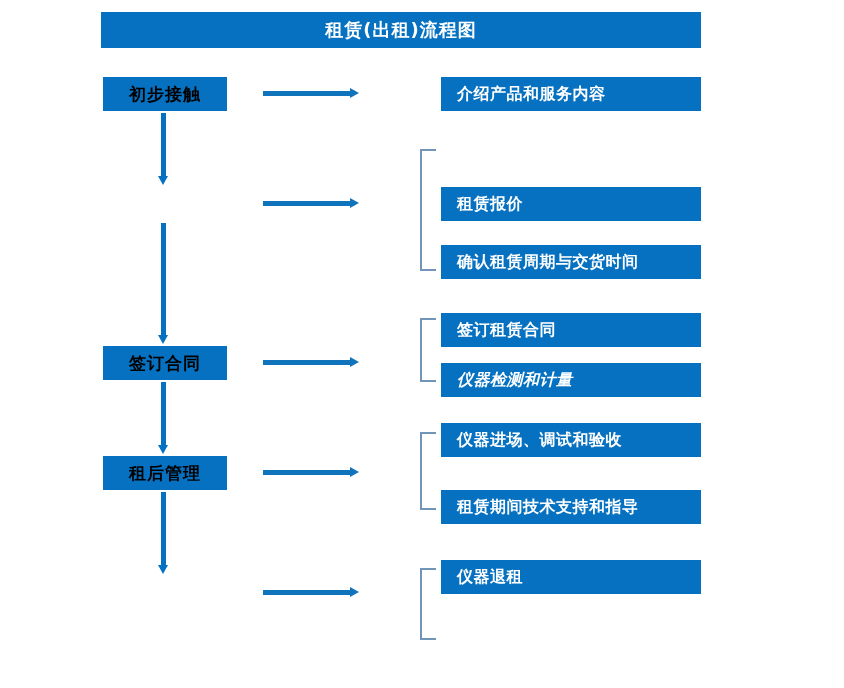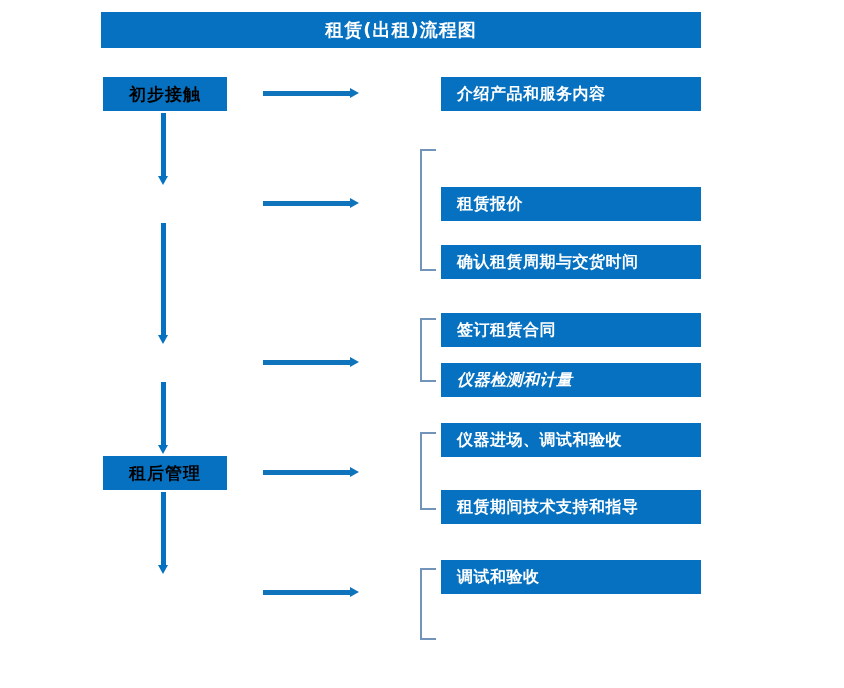"签订合同" div.stage-box { html: none -> <div>签订合同</div> }
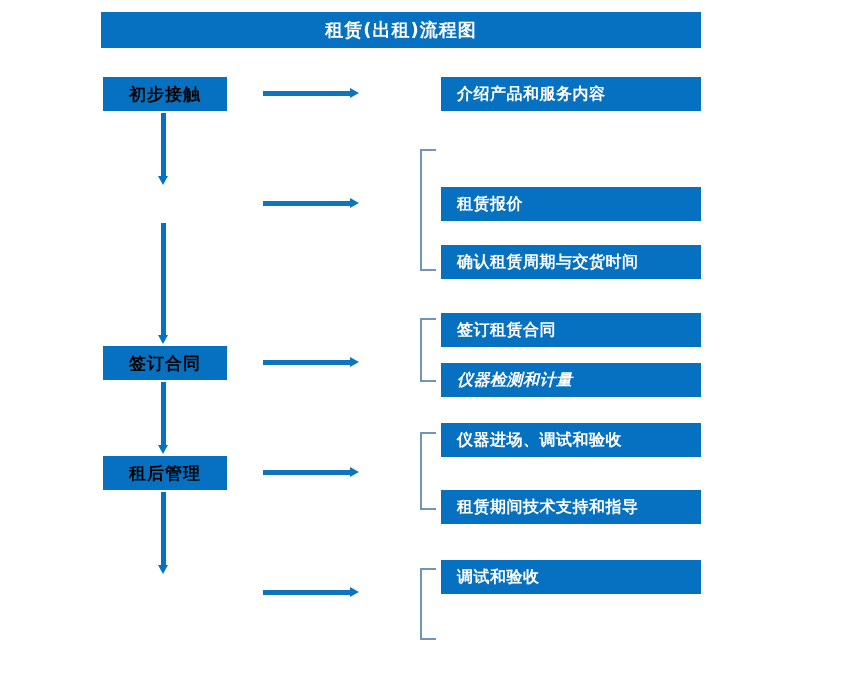"调试和验收" div.detail-box { text: 调试和验收 -> 仪器退租 }
